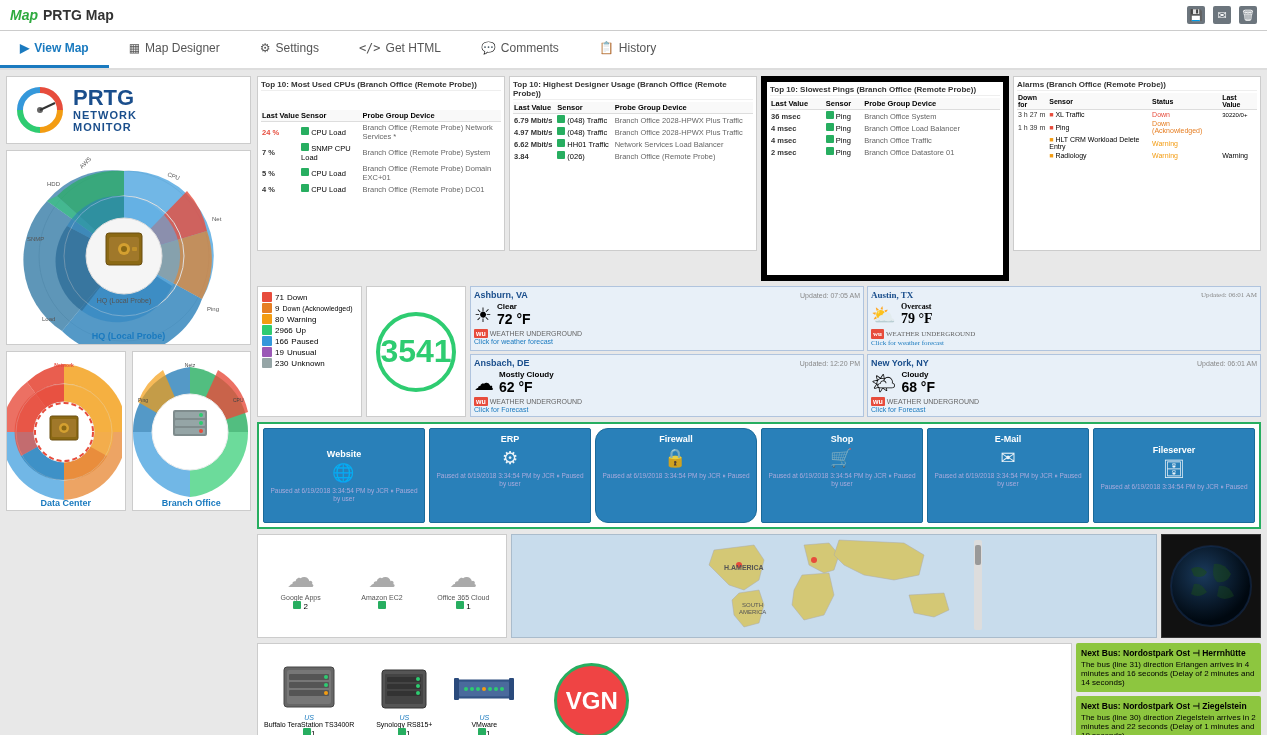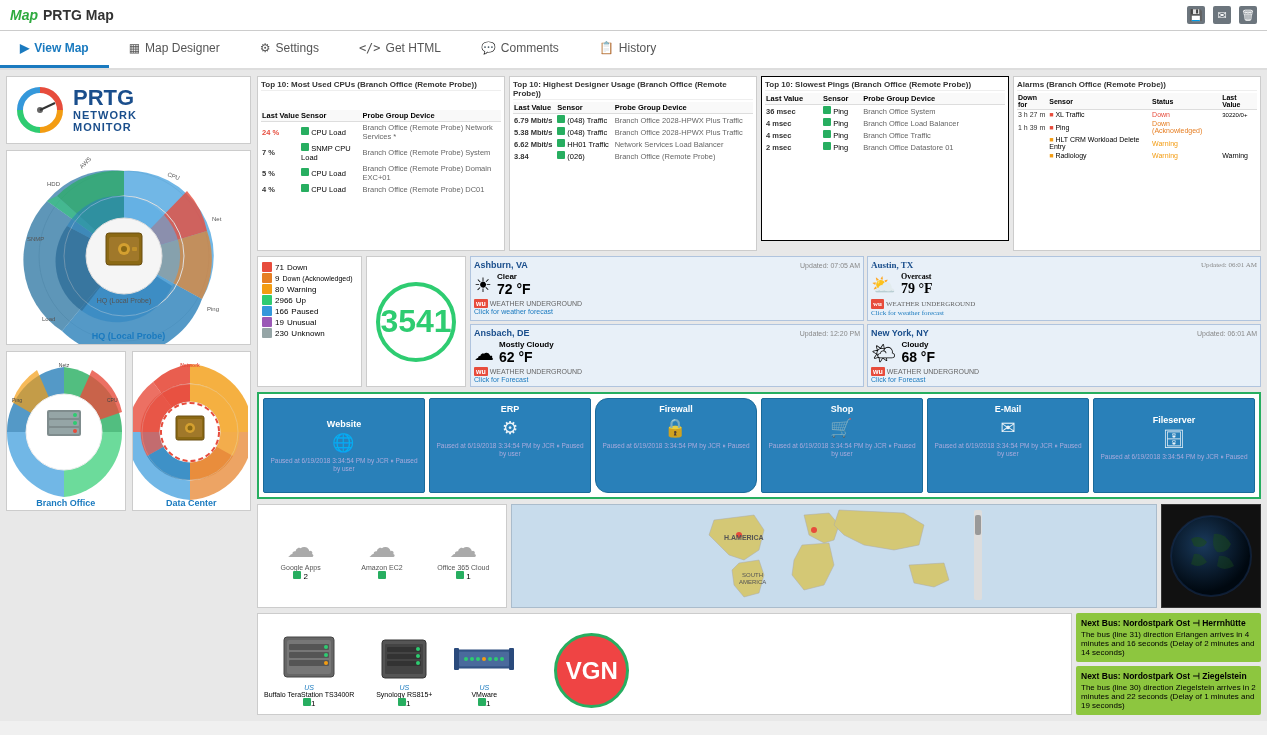"Top 10: Slowest Pings (Branch" div { border: 1px solid #000000 -> 6px solid #000000; height: 165px -> 205px }
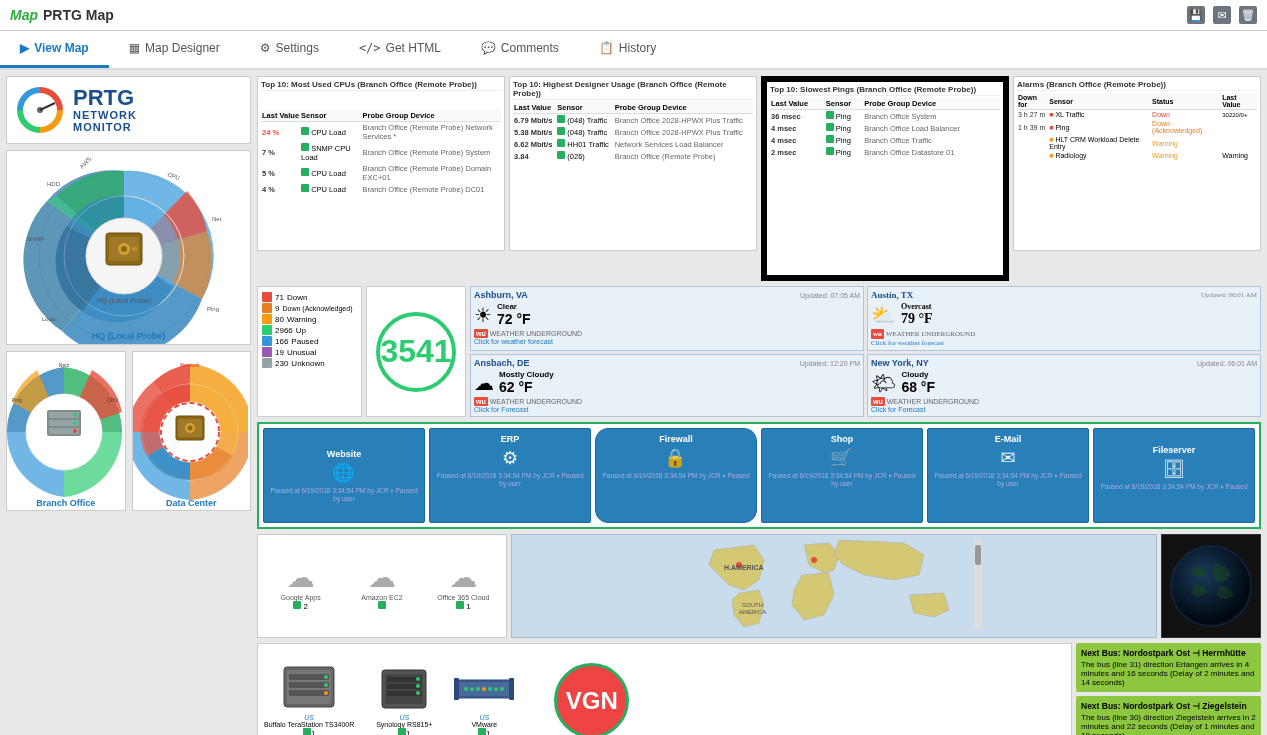"5.38 Mbit/s" td { text: 5.38 -> 4.97 }
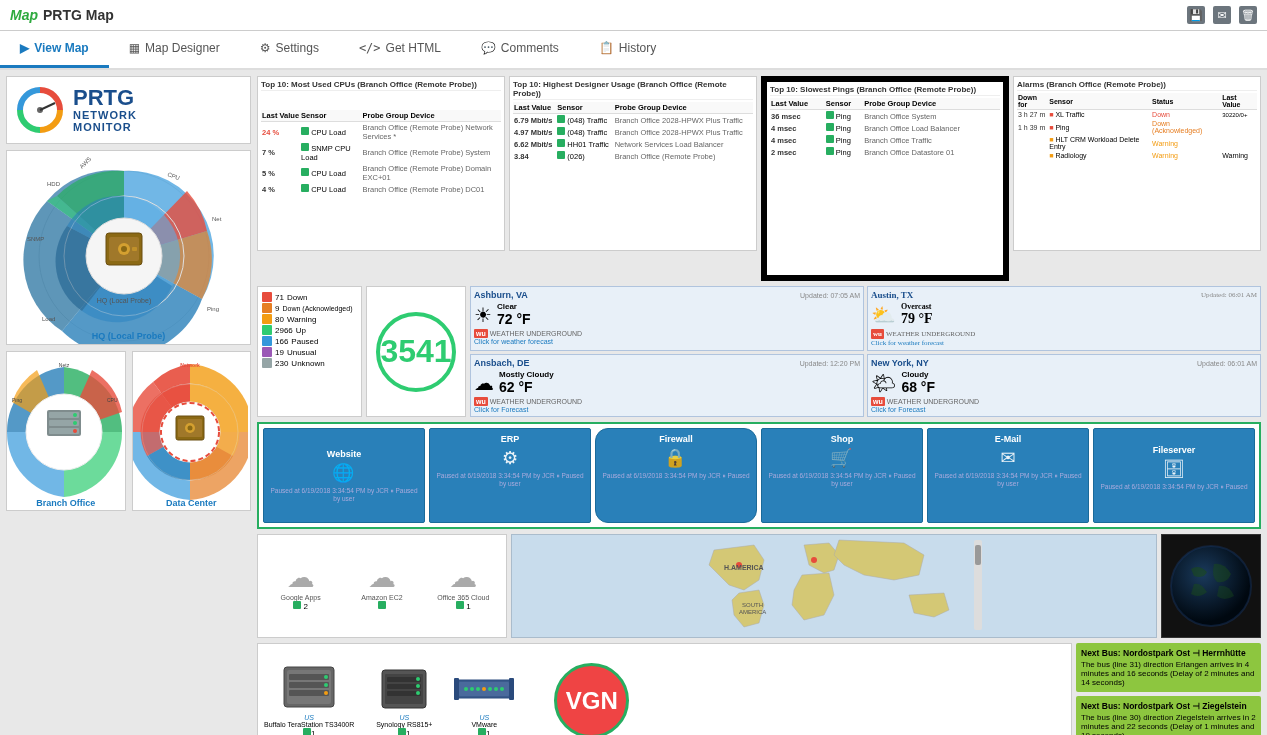"Branch Office" div { order: before "Data Center" -> after "Data Center" }
